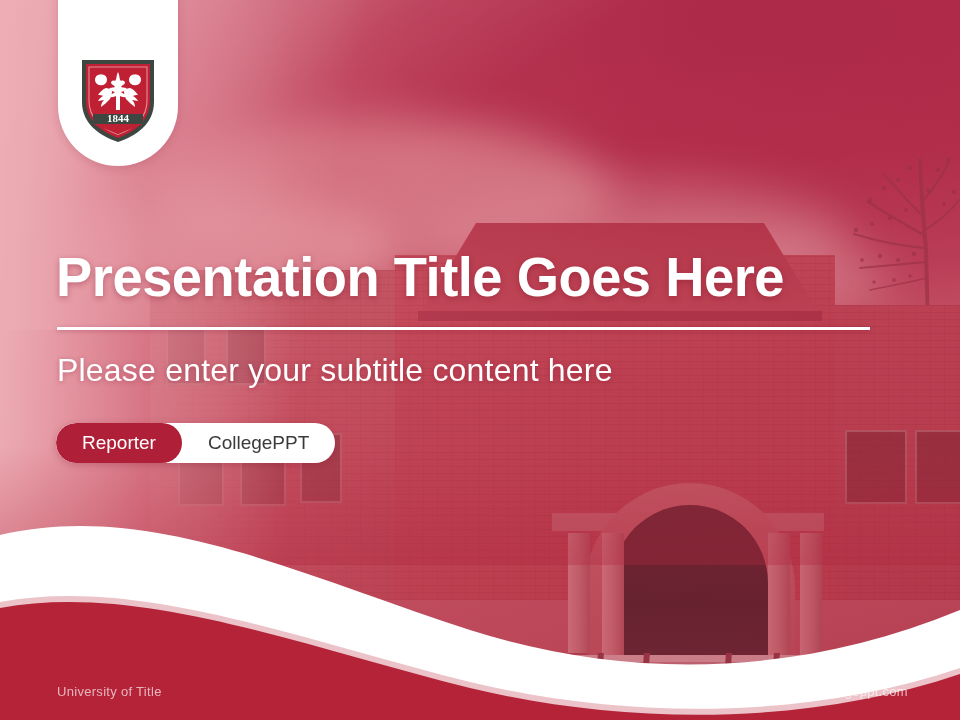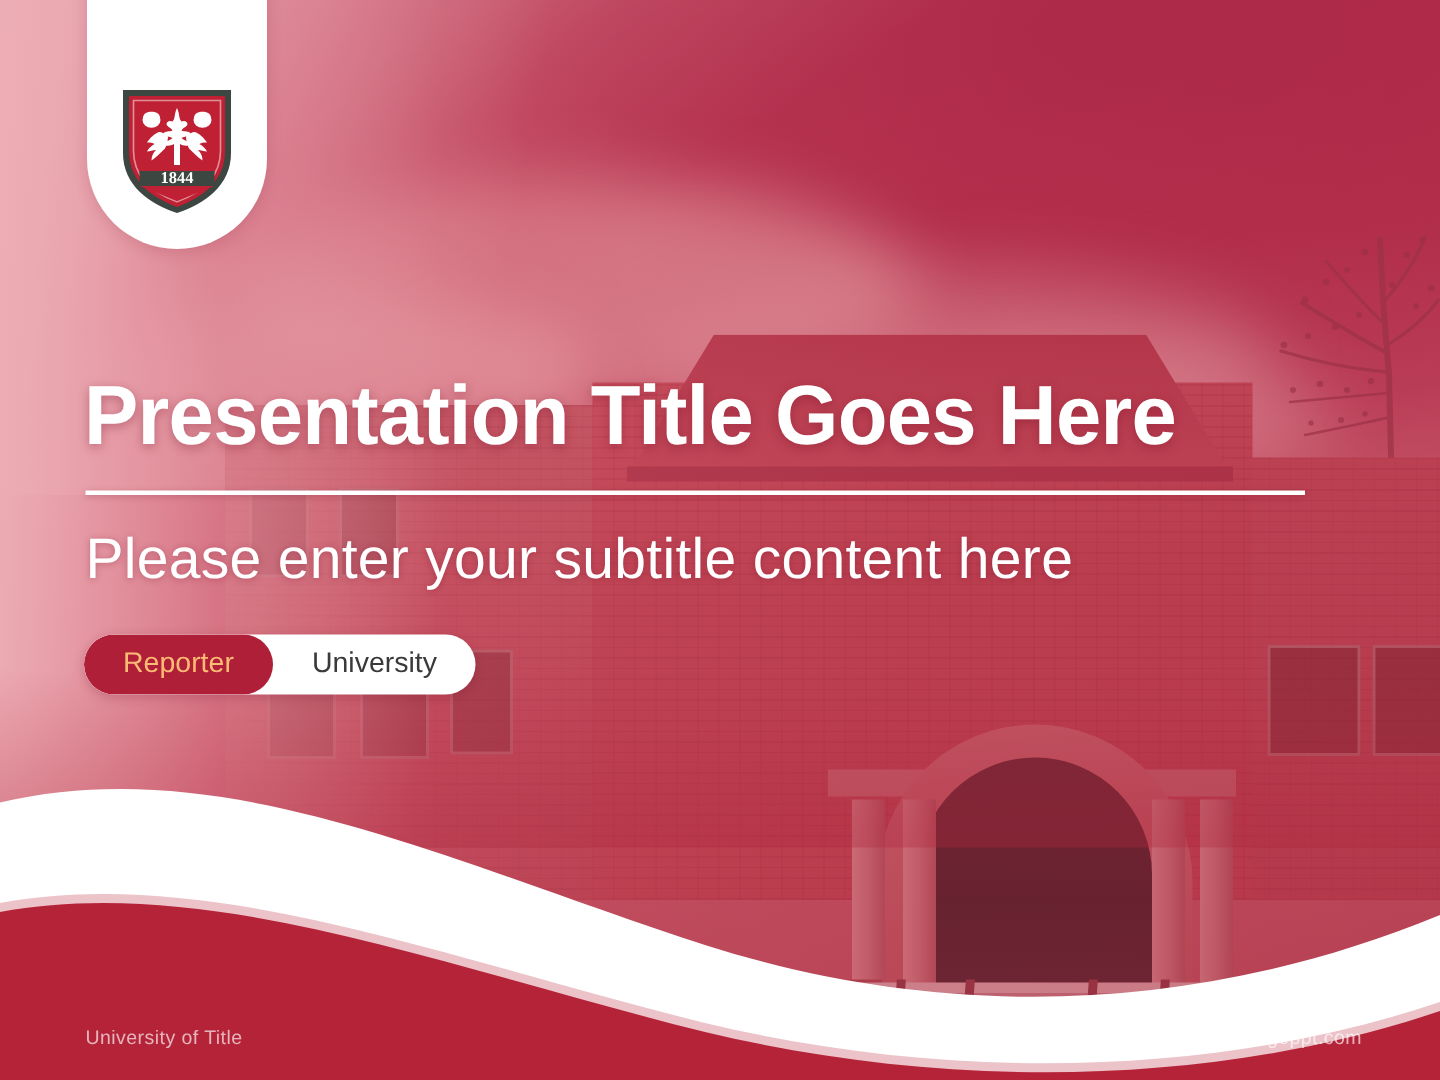"Please enter your subtitle content" .subtitle { font-size: 38px -> 32px }
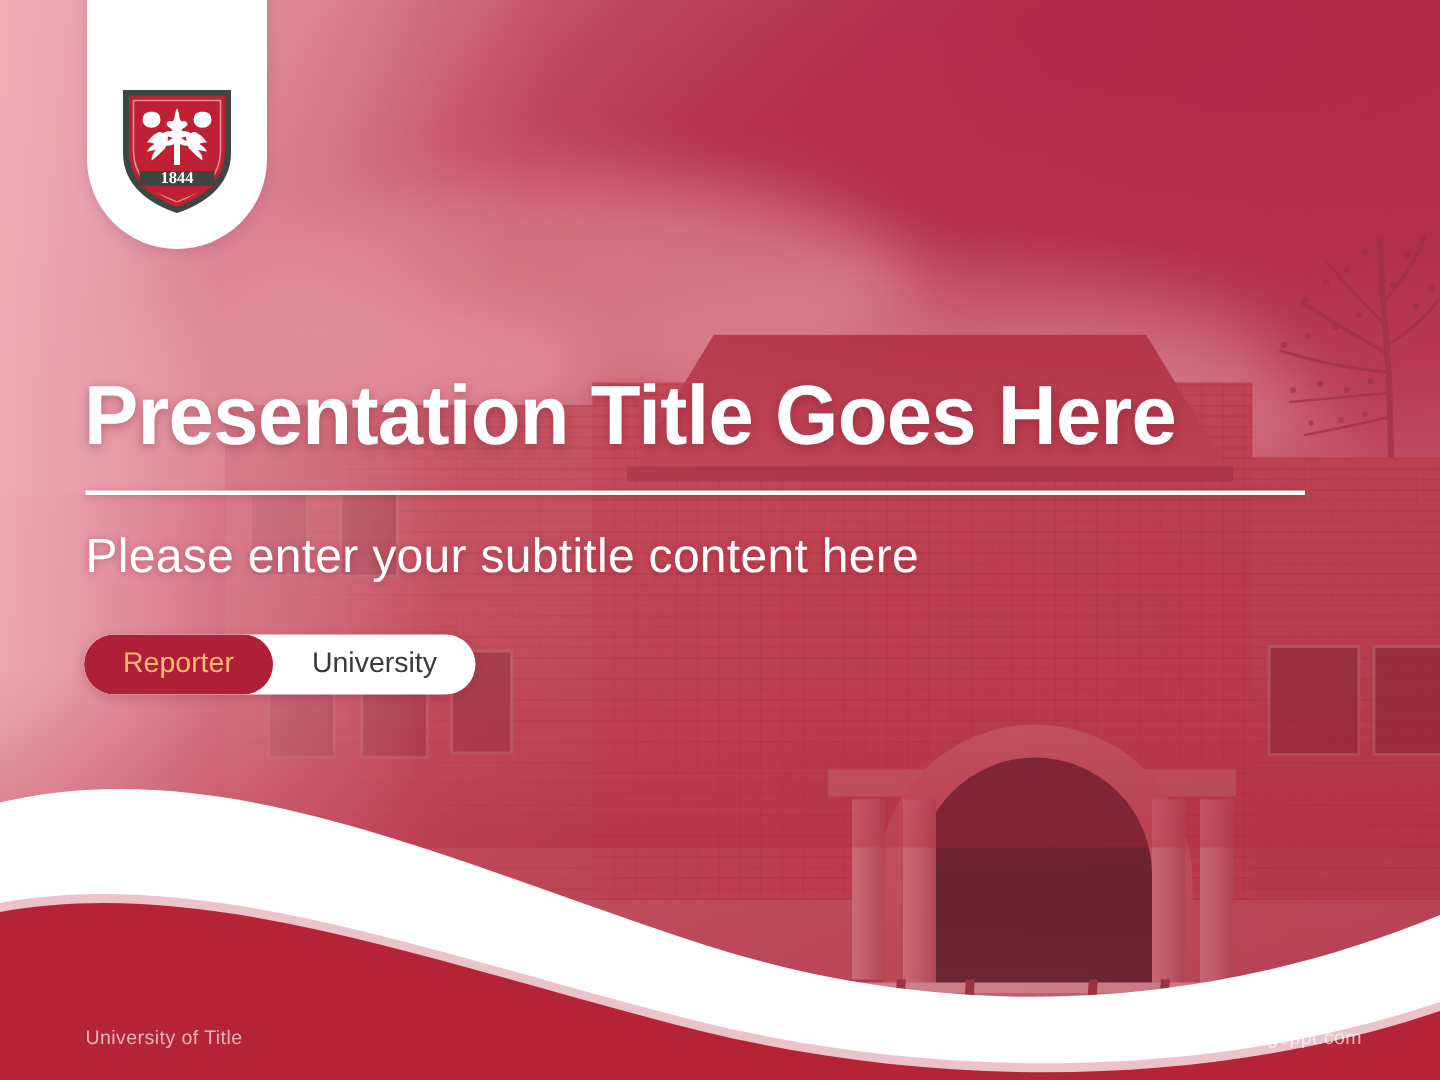"Reporter" .pill-left { color: #fdba74 -> #ffffff }
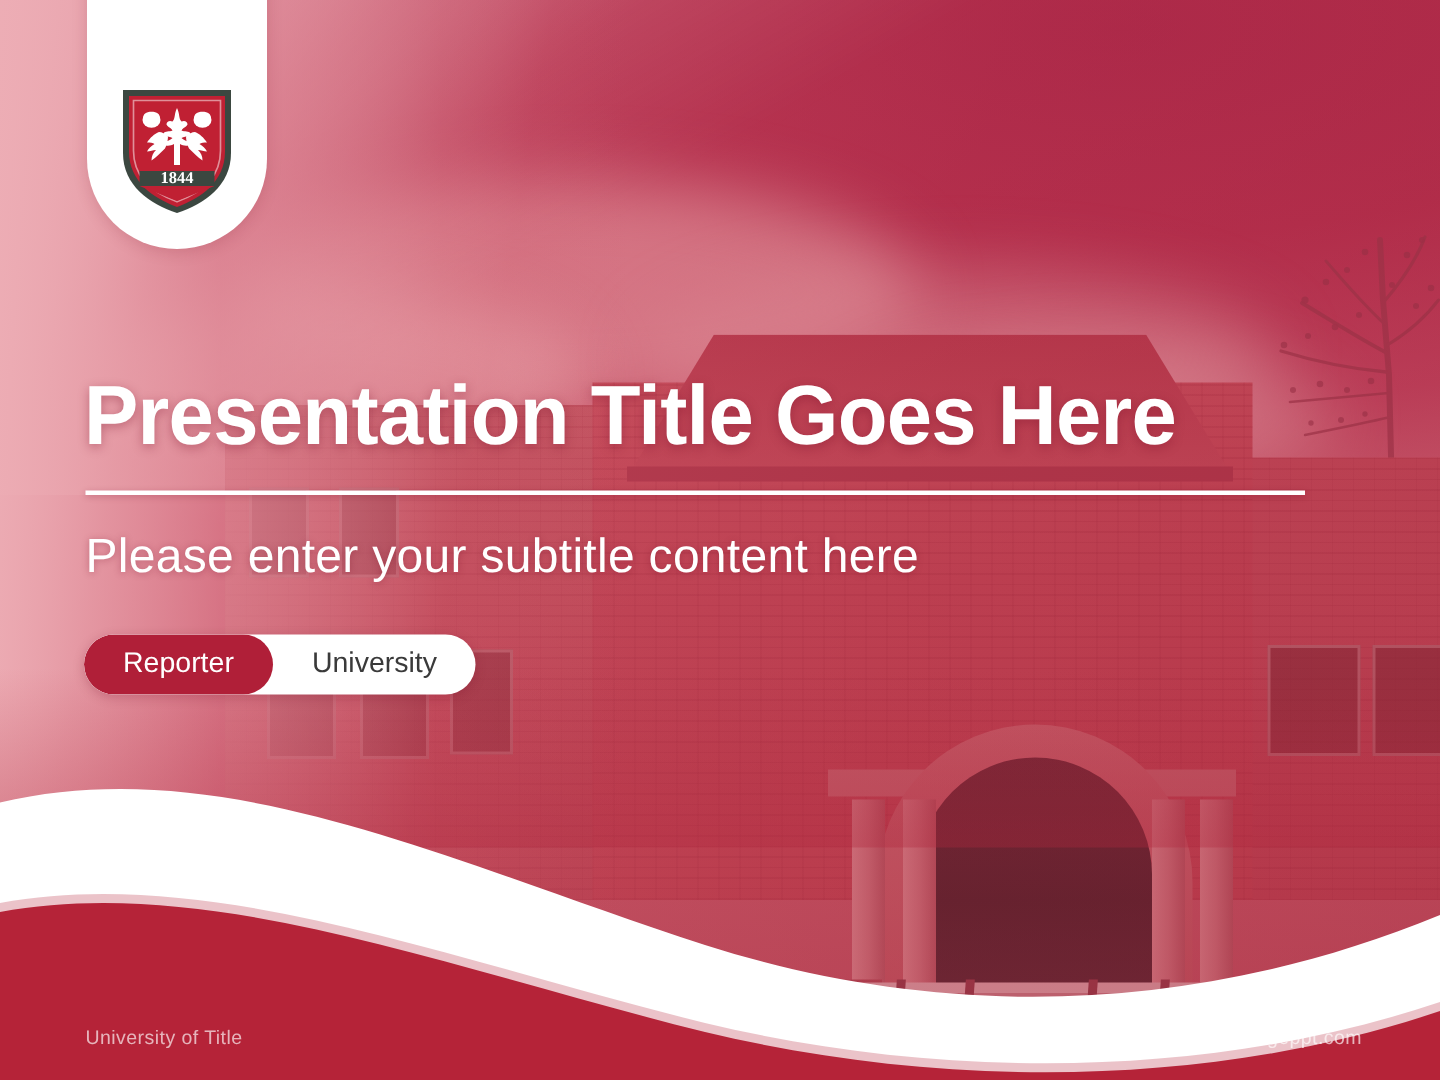"University" div.pill-right { text: University -> CollegePPT }
